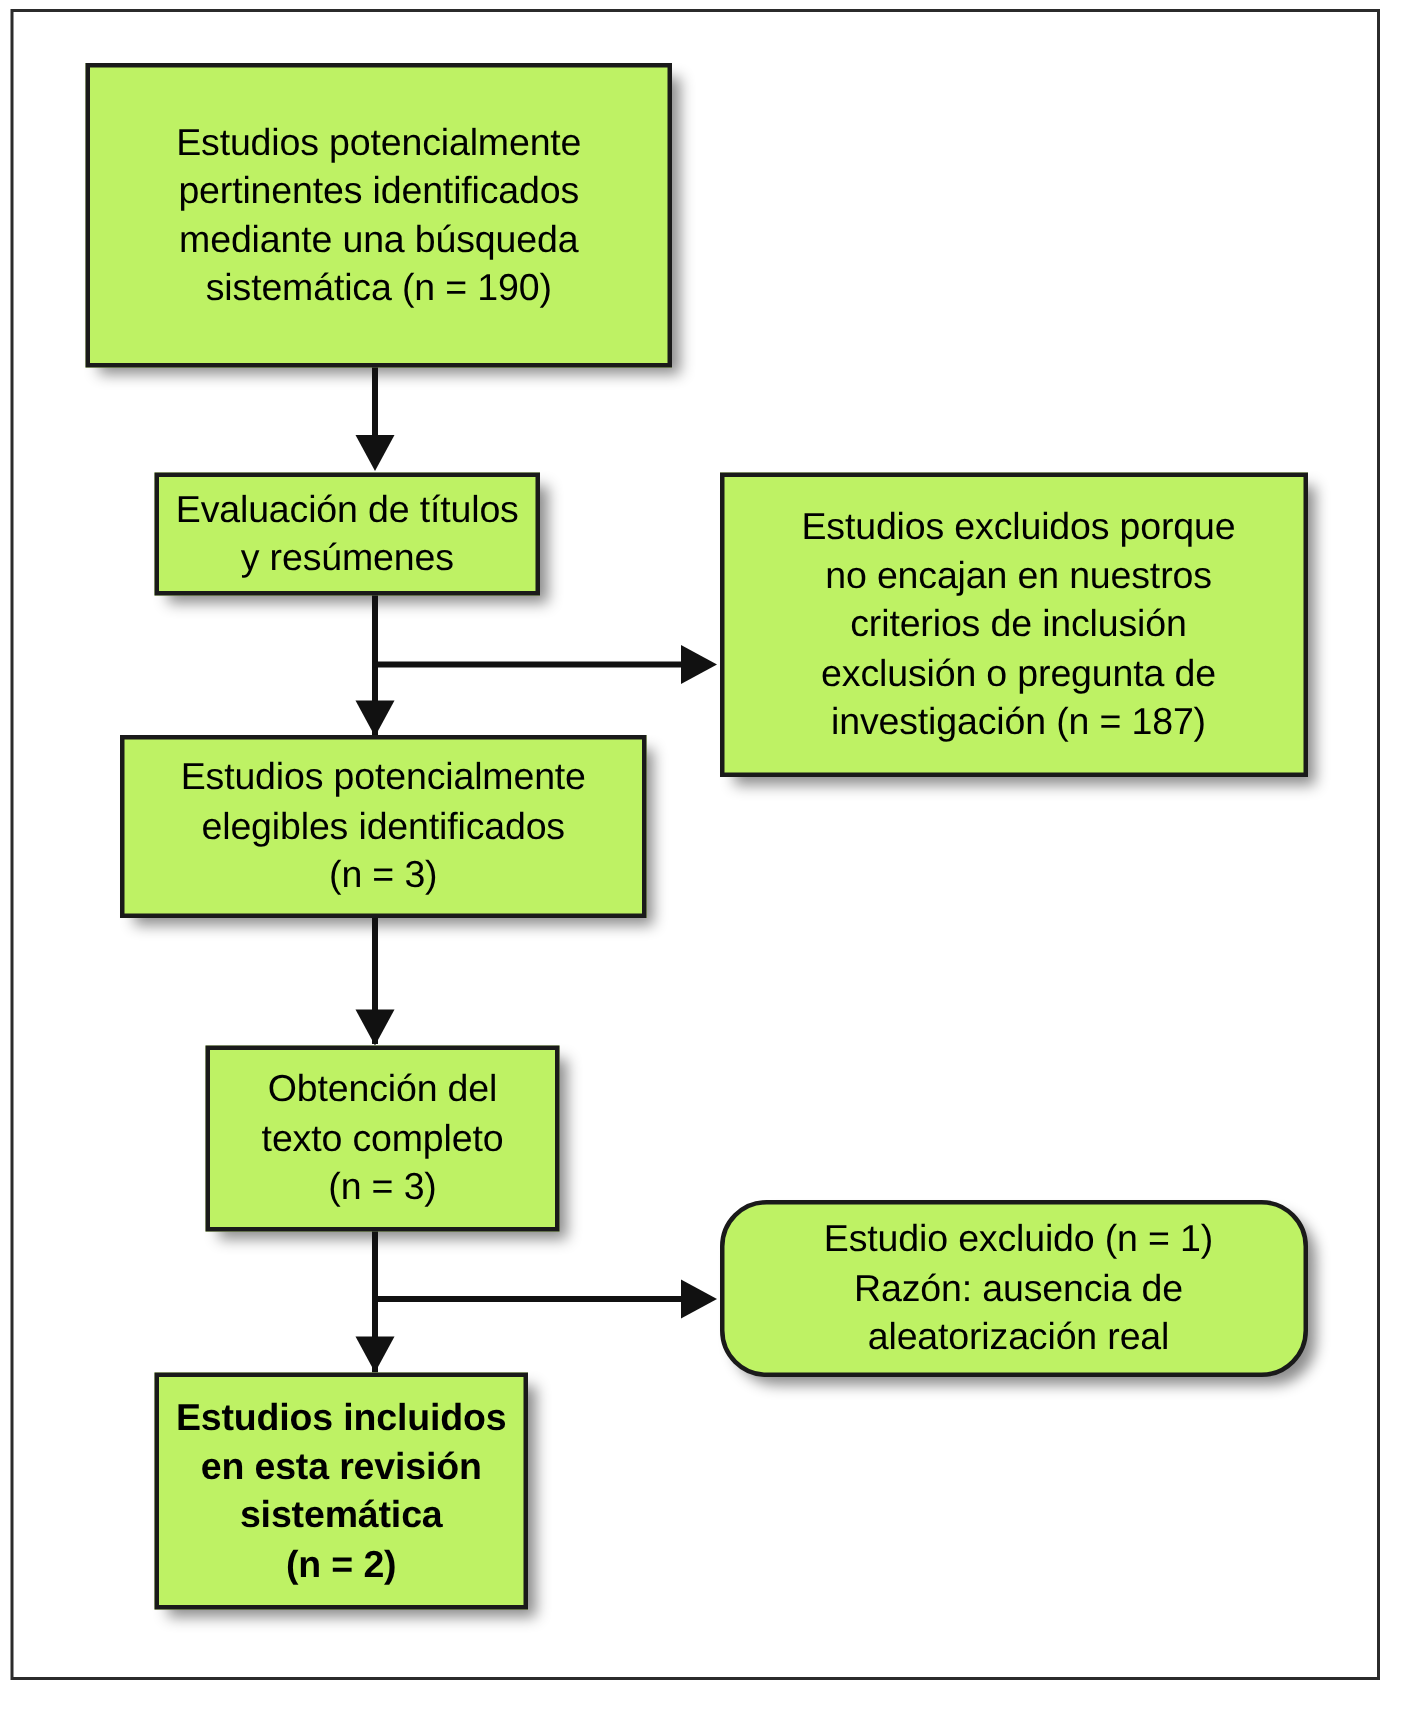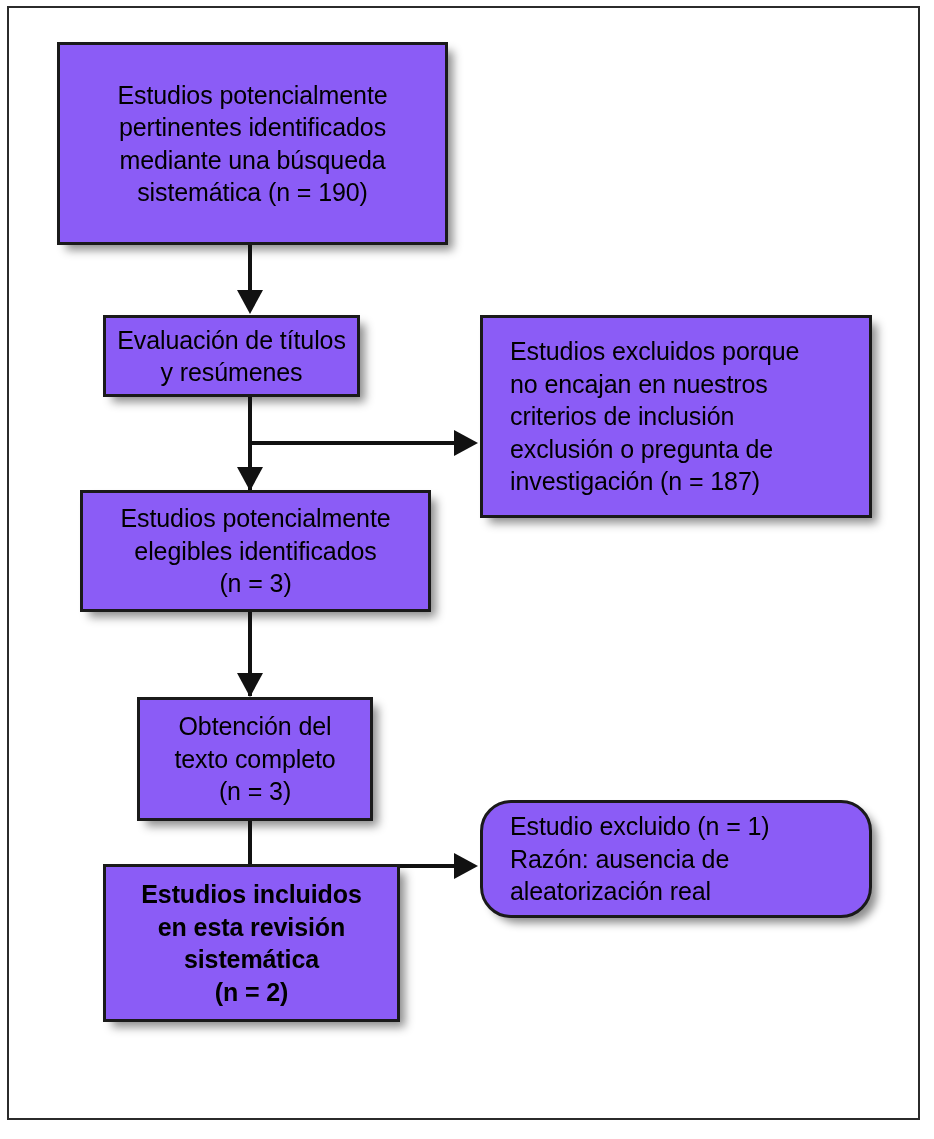"Estudios potencialmente" .node { background: #8b5cf6 -> #bef264 }
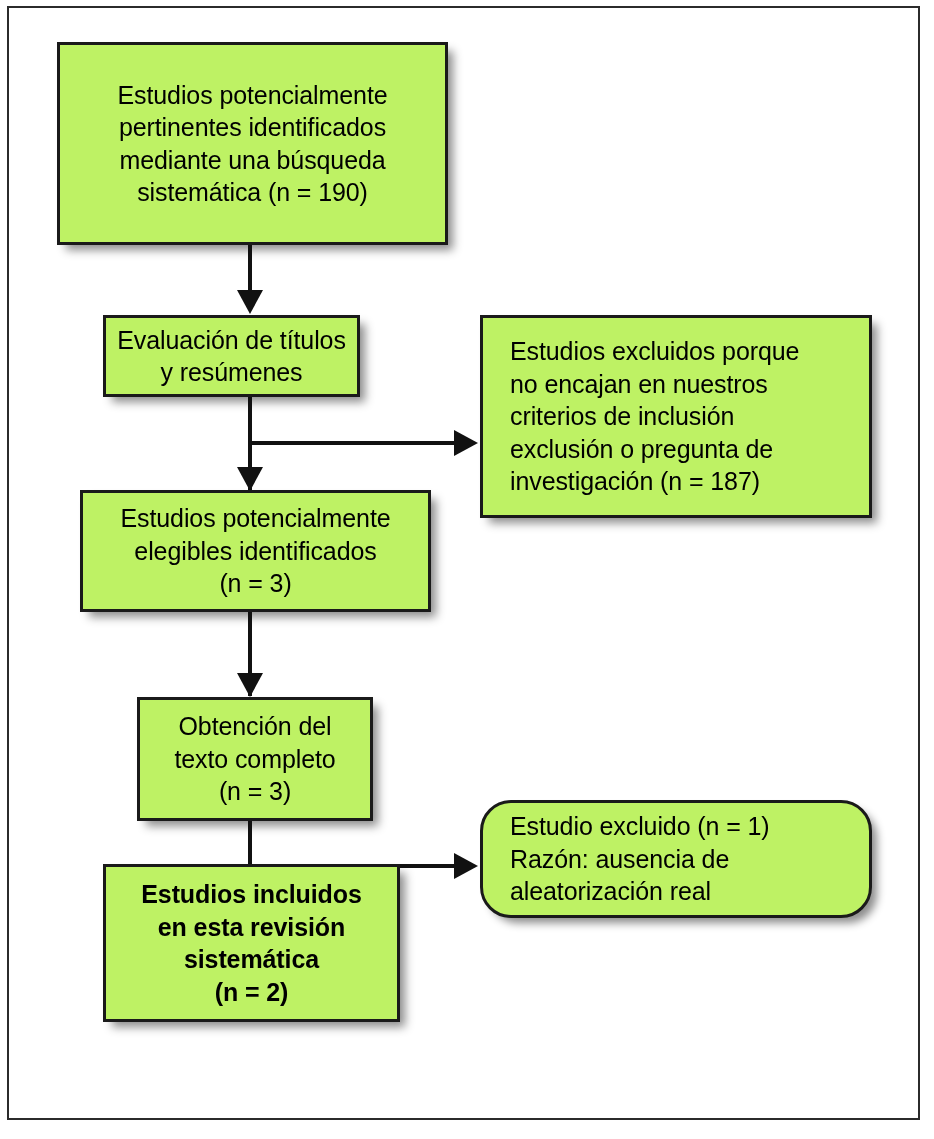"Estudios excluidos porque" .node.left-align .node-text { padding-left: 27px -> 14px; text-align: left -> center }
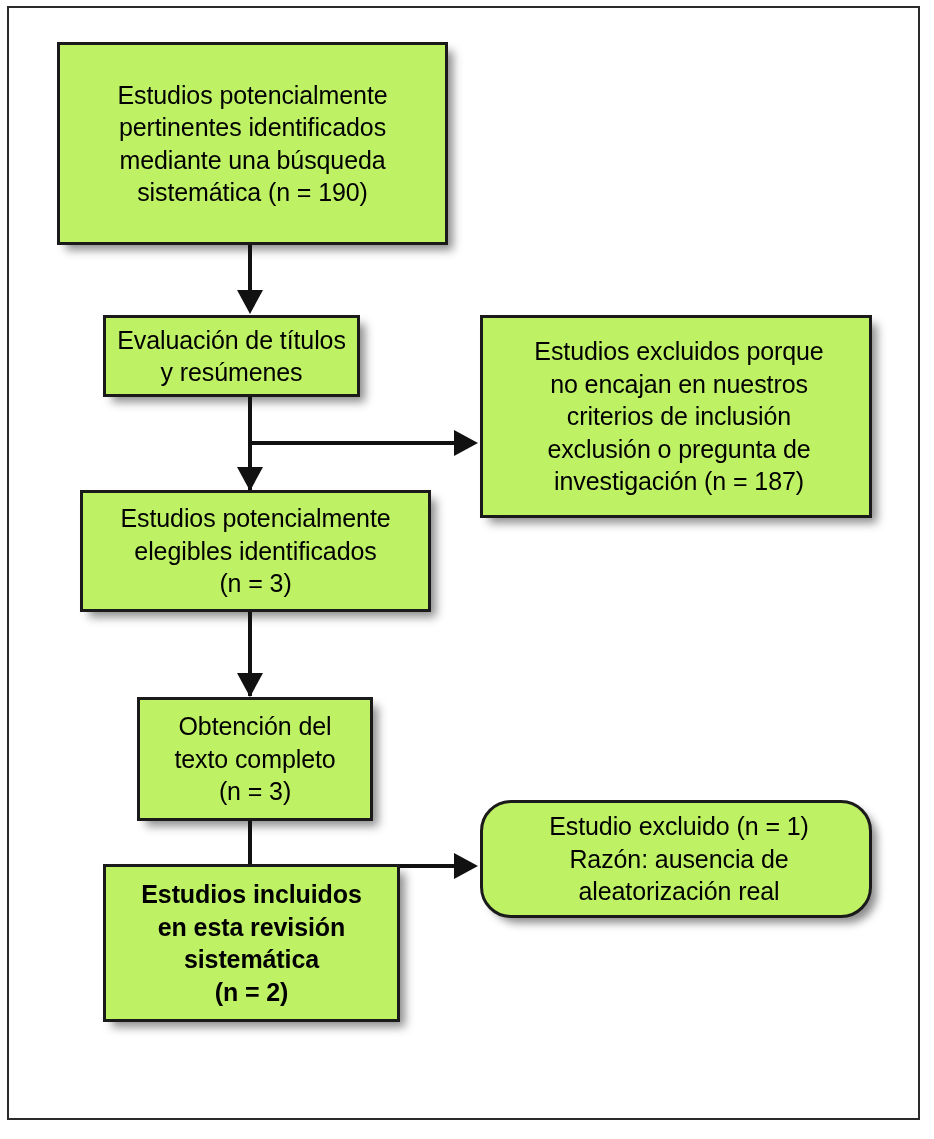"Estudios incluidos" div.node { top: 864px -> 915px; width: 297px -> 249px }
